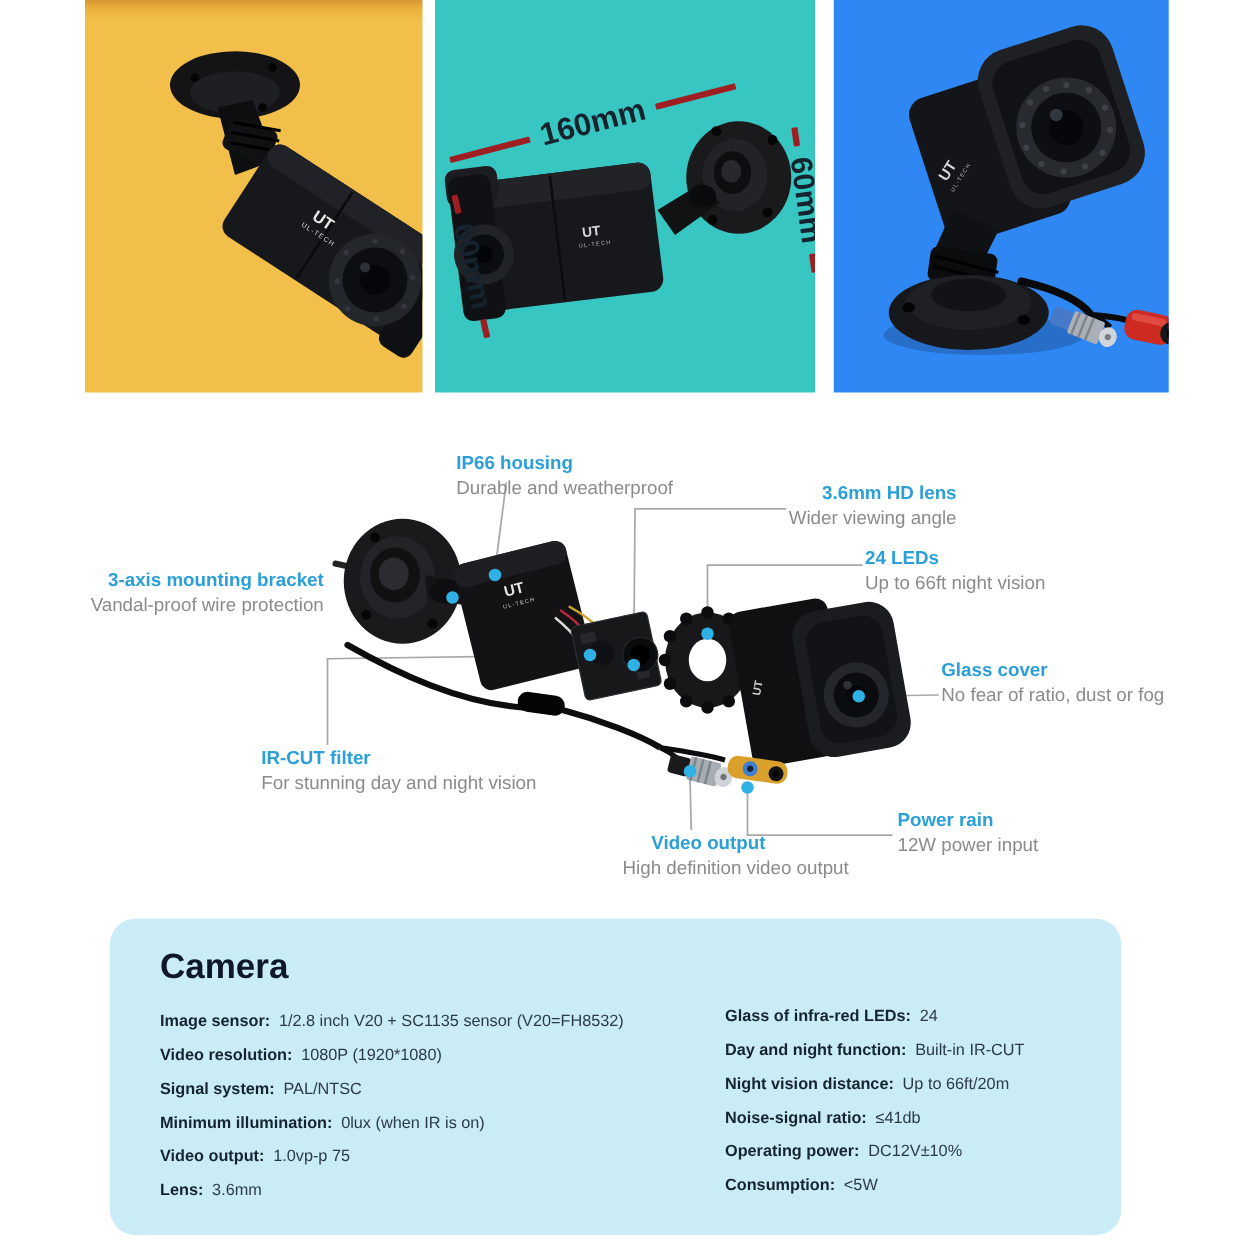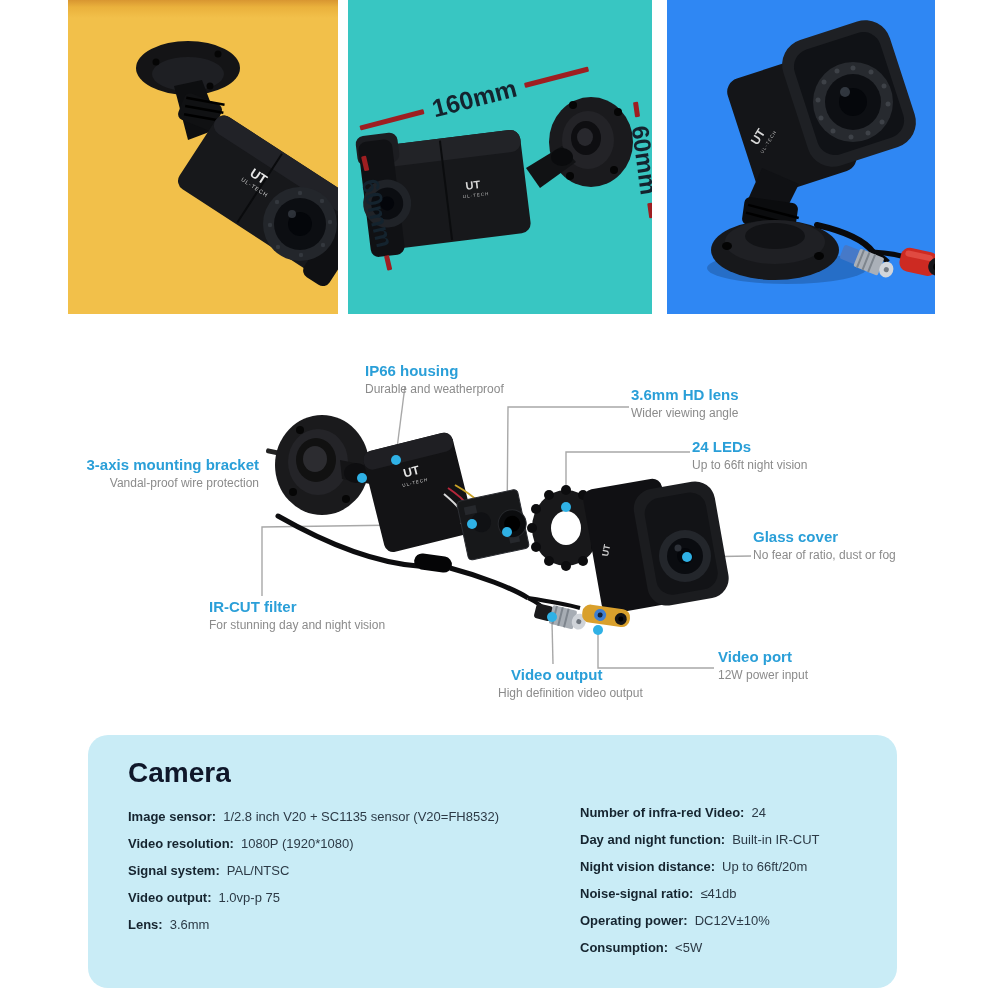"Durable and weatherproof" .callout .c-sub { font-size: 12px -> 15px }
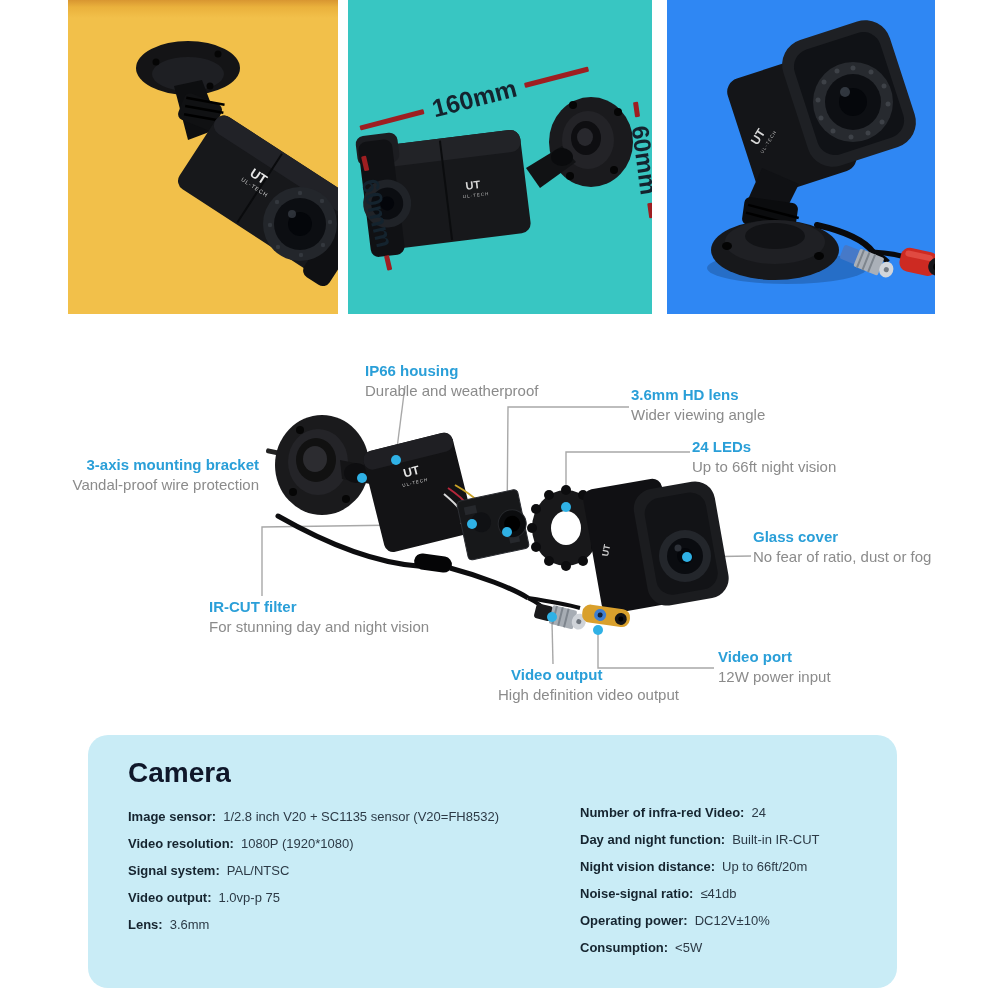"3.6mm HD lens" .co-lens { text-align: none -> right }
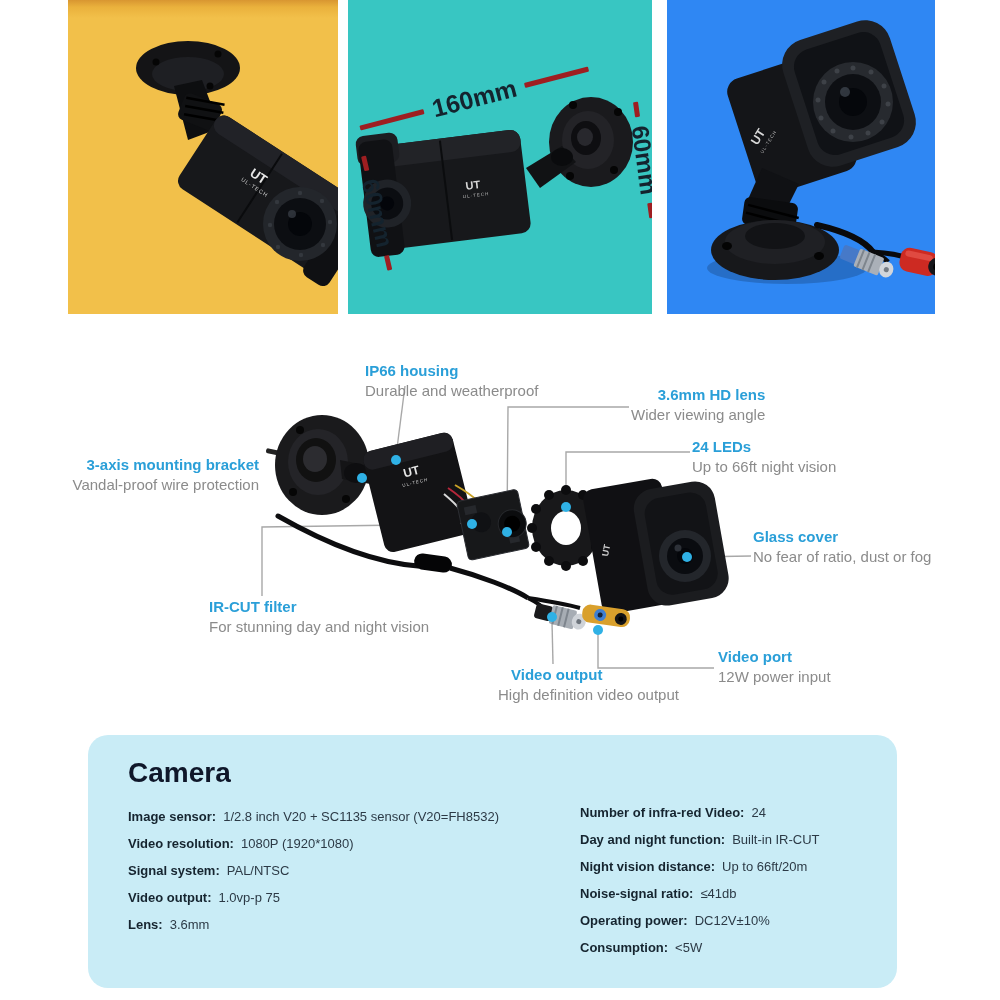"Video port" div.c-title { text: Video port -> Power rain }
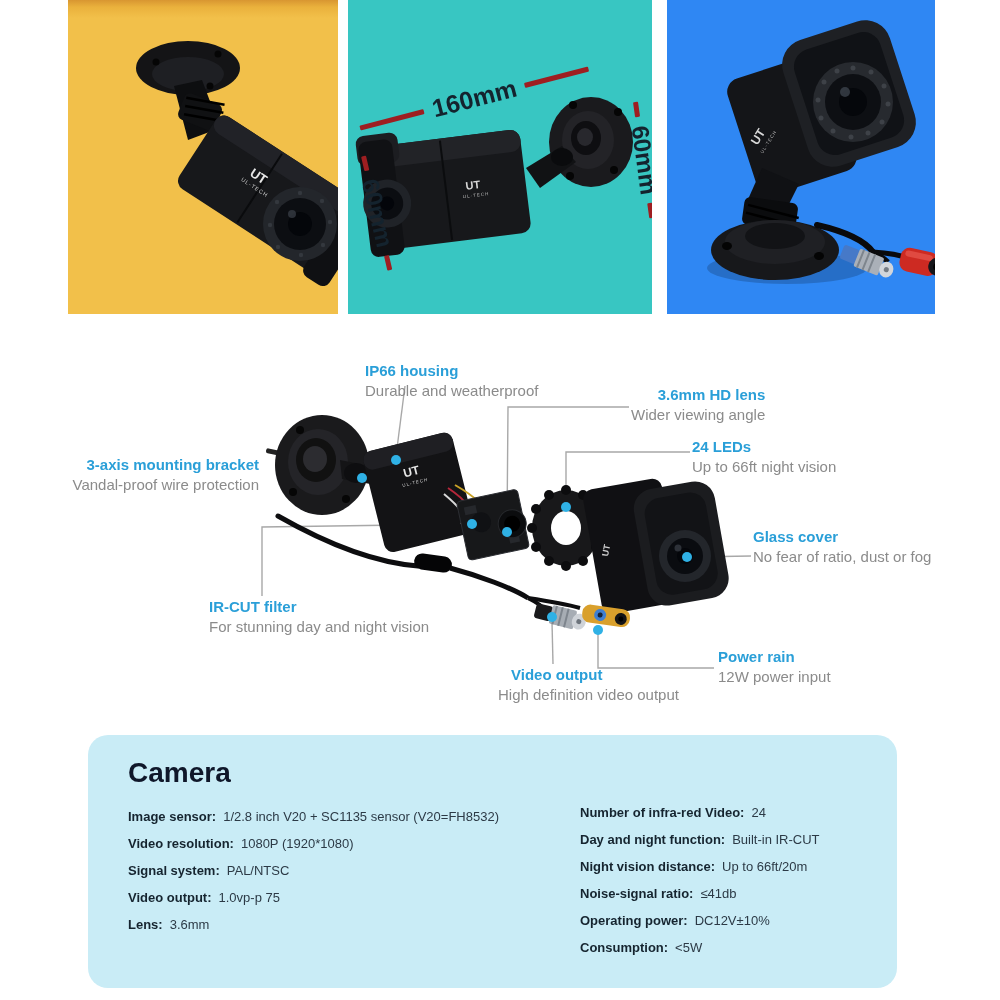"Video output" .co-video .c-title { margin-left: 13px -> 23px }
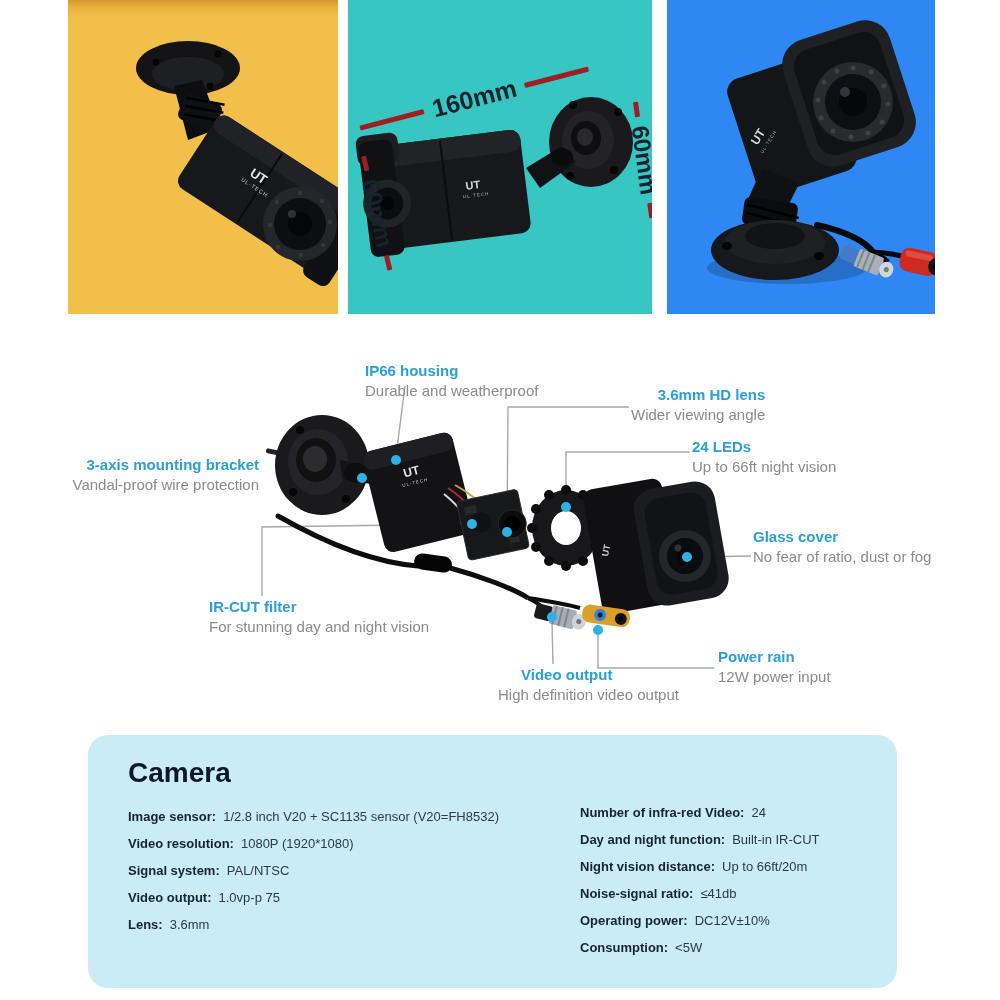"Number of infra-red Video:" span.spec-label { text: Number of infra-red Video -> Glass of infra-red LEDs }
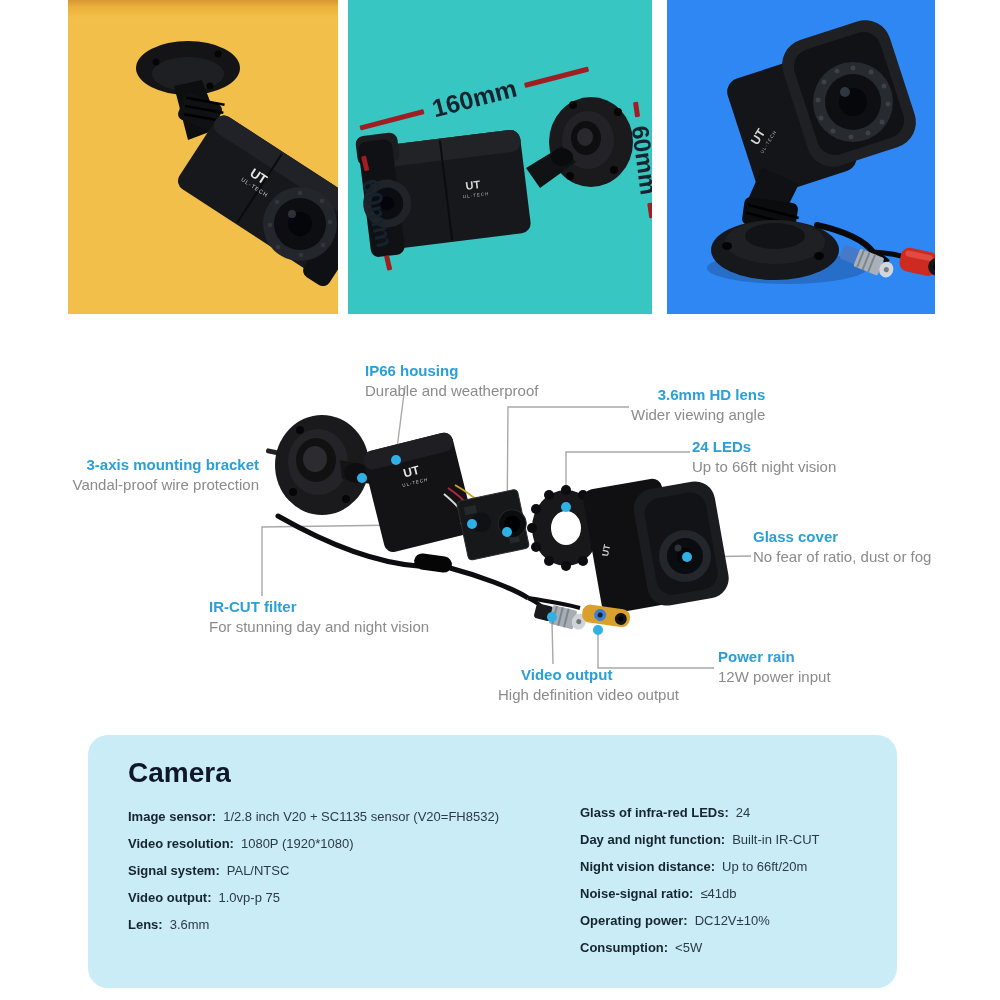"Minimum illumination: 0lux (when IR" div.spec-row { html: none -> <div> <span>Minimum illumination:</span><span>0lux (when IR is on)</span> </div> }
